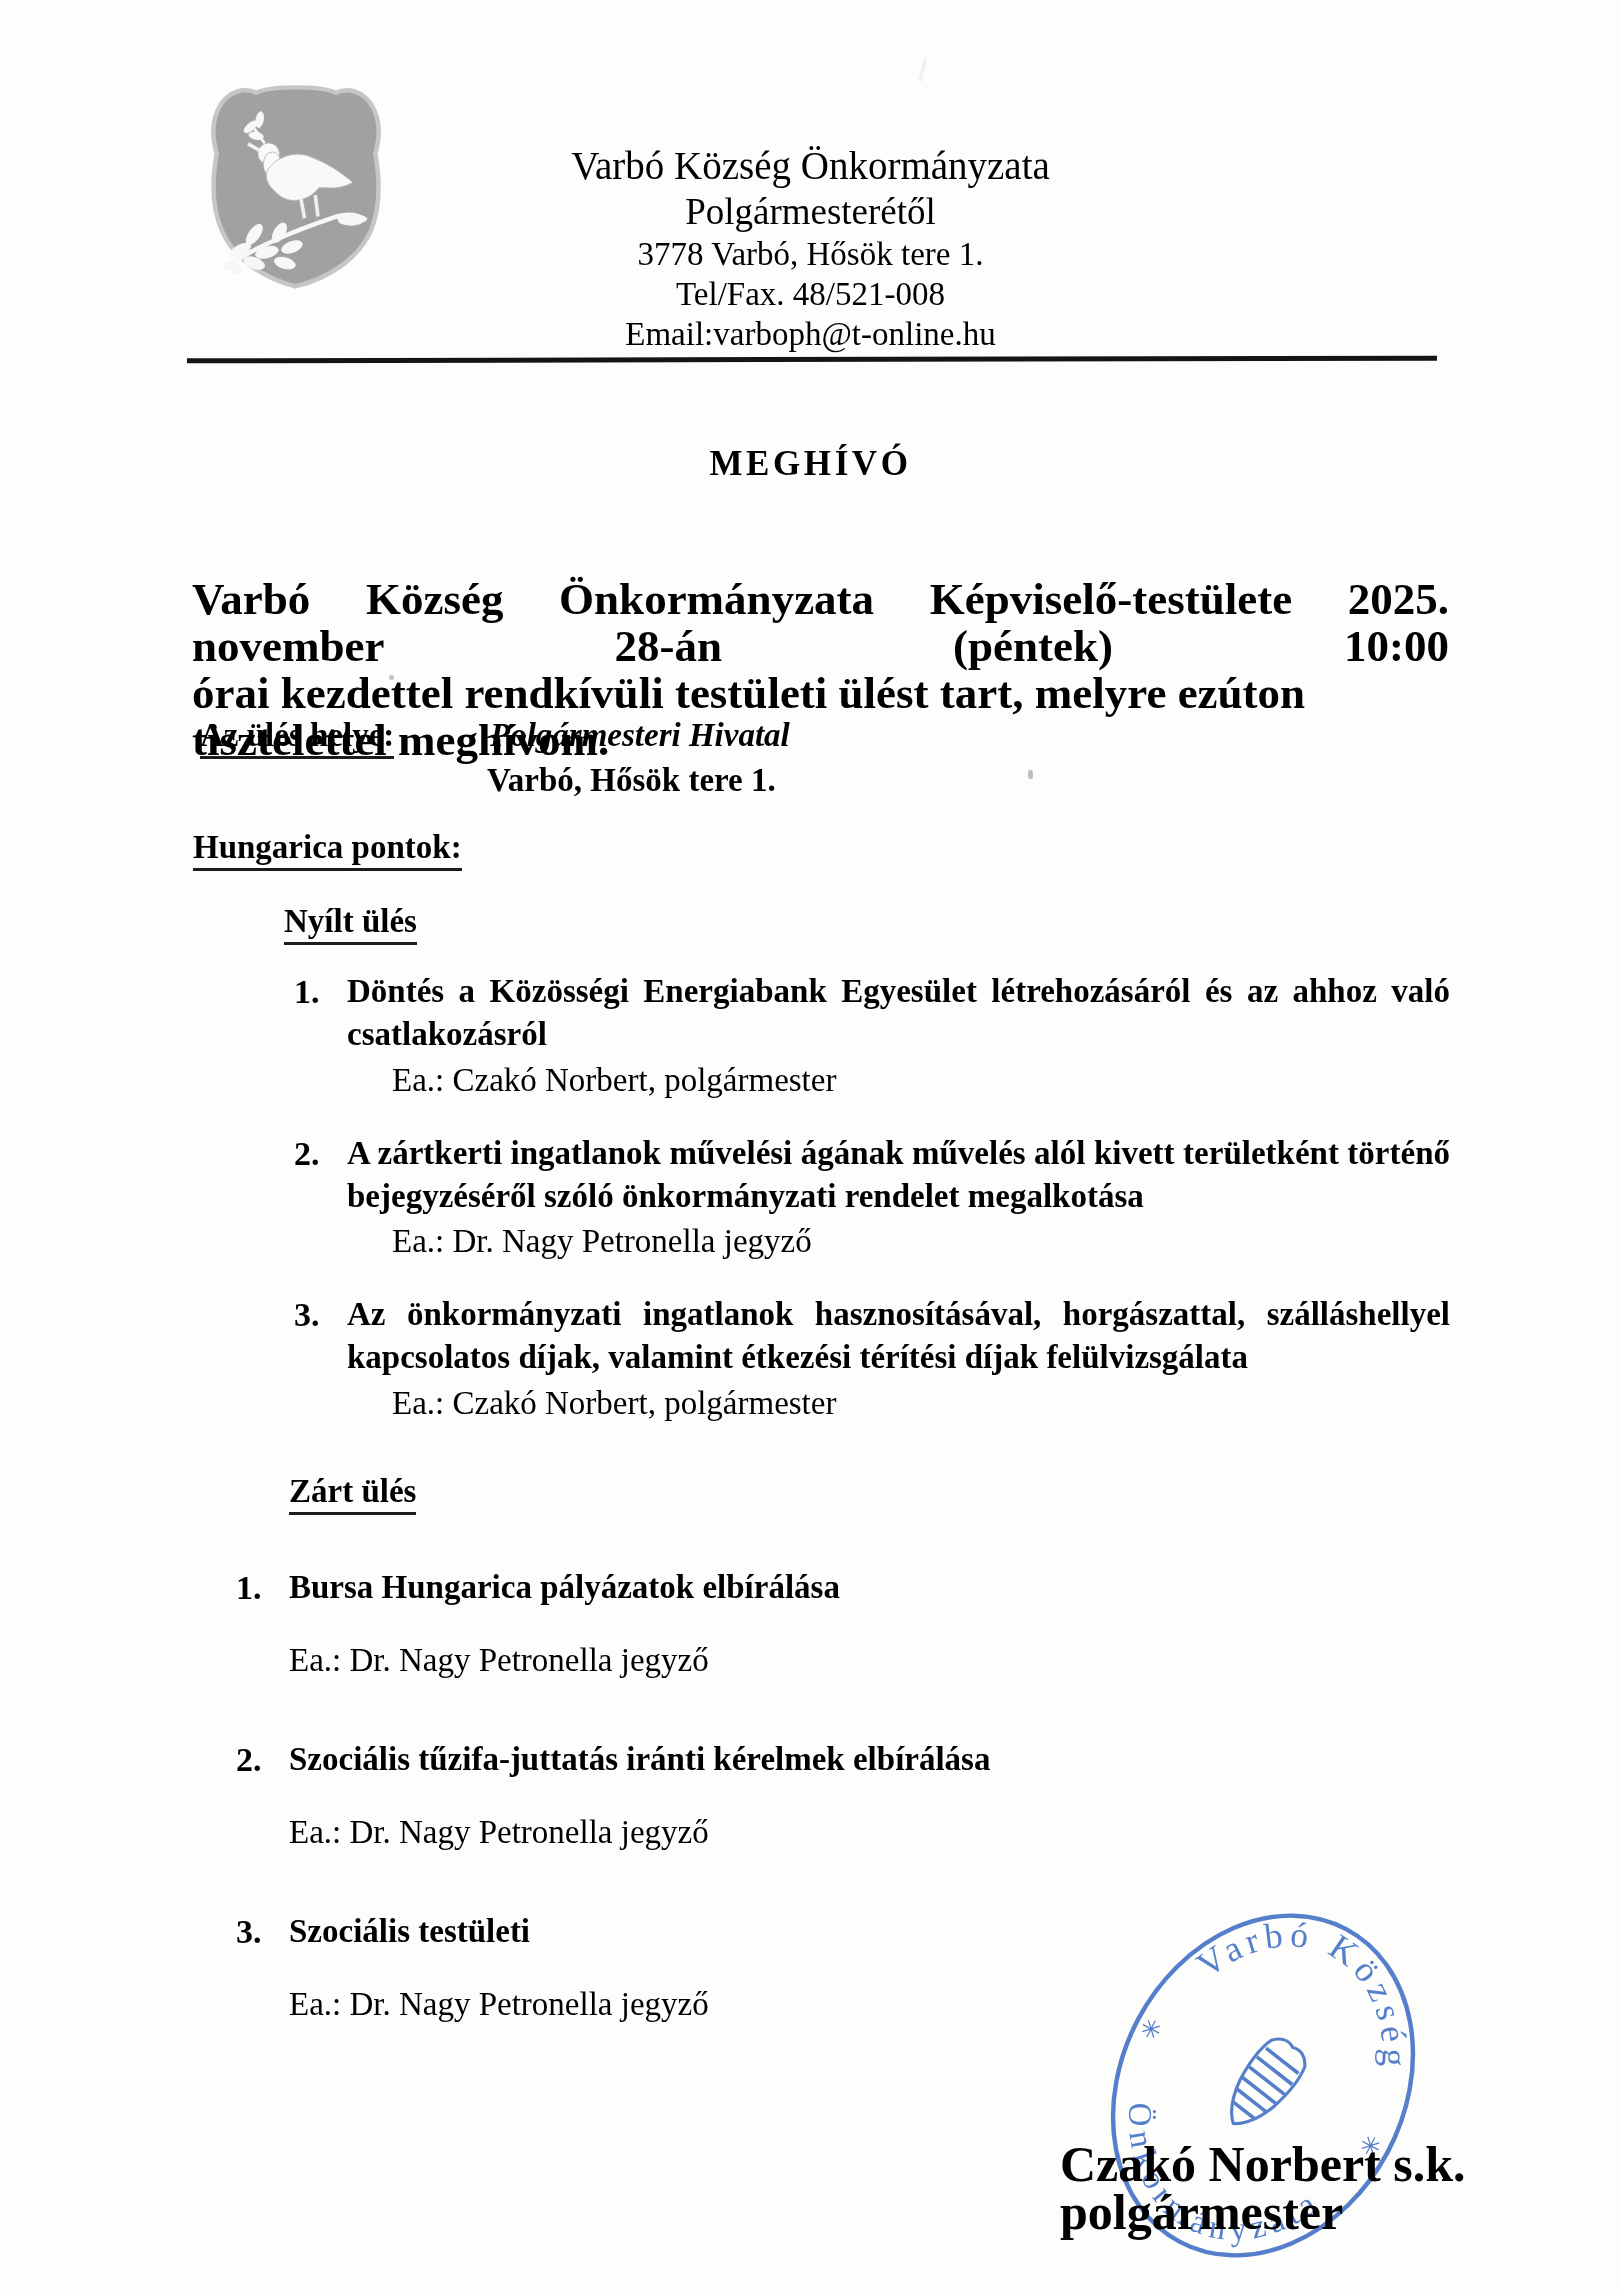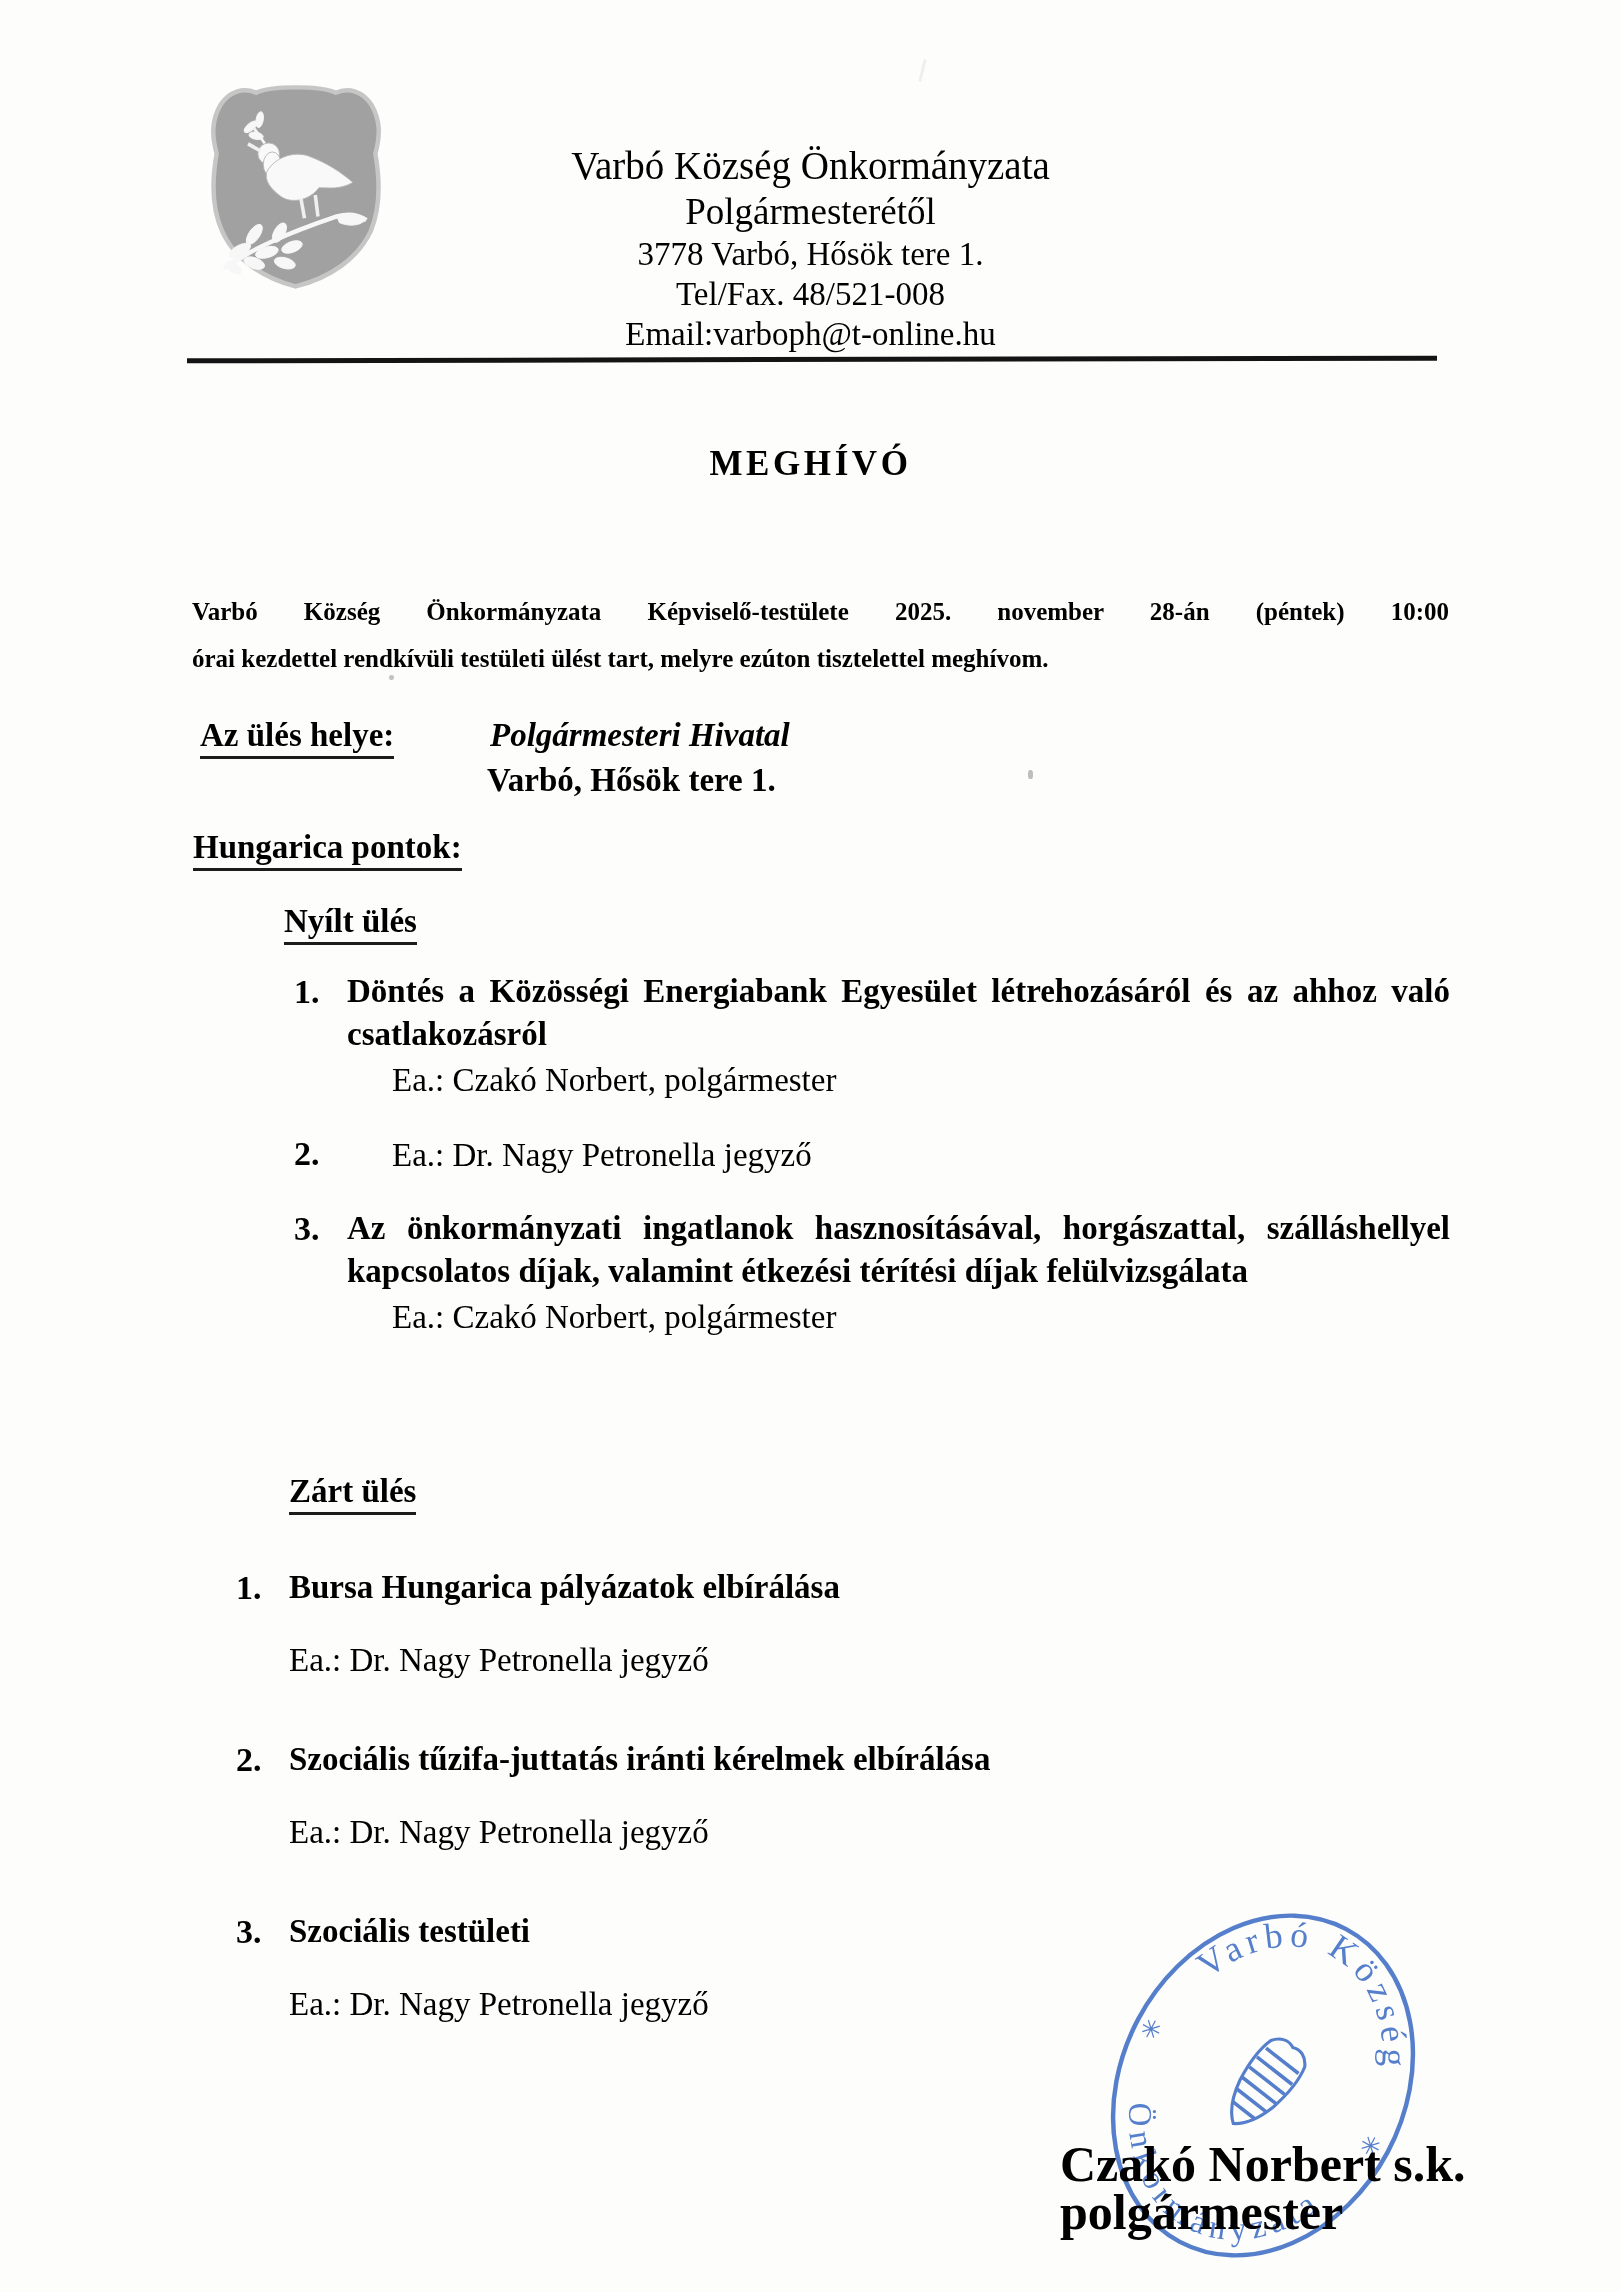"Varbó Község Önkormányzata Képviselő-testülete" .intro { font-size: 25px -> 45px; top: 588px -> 576px }
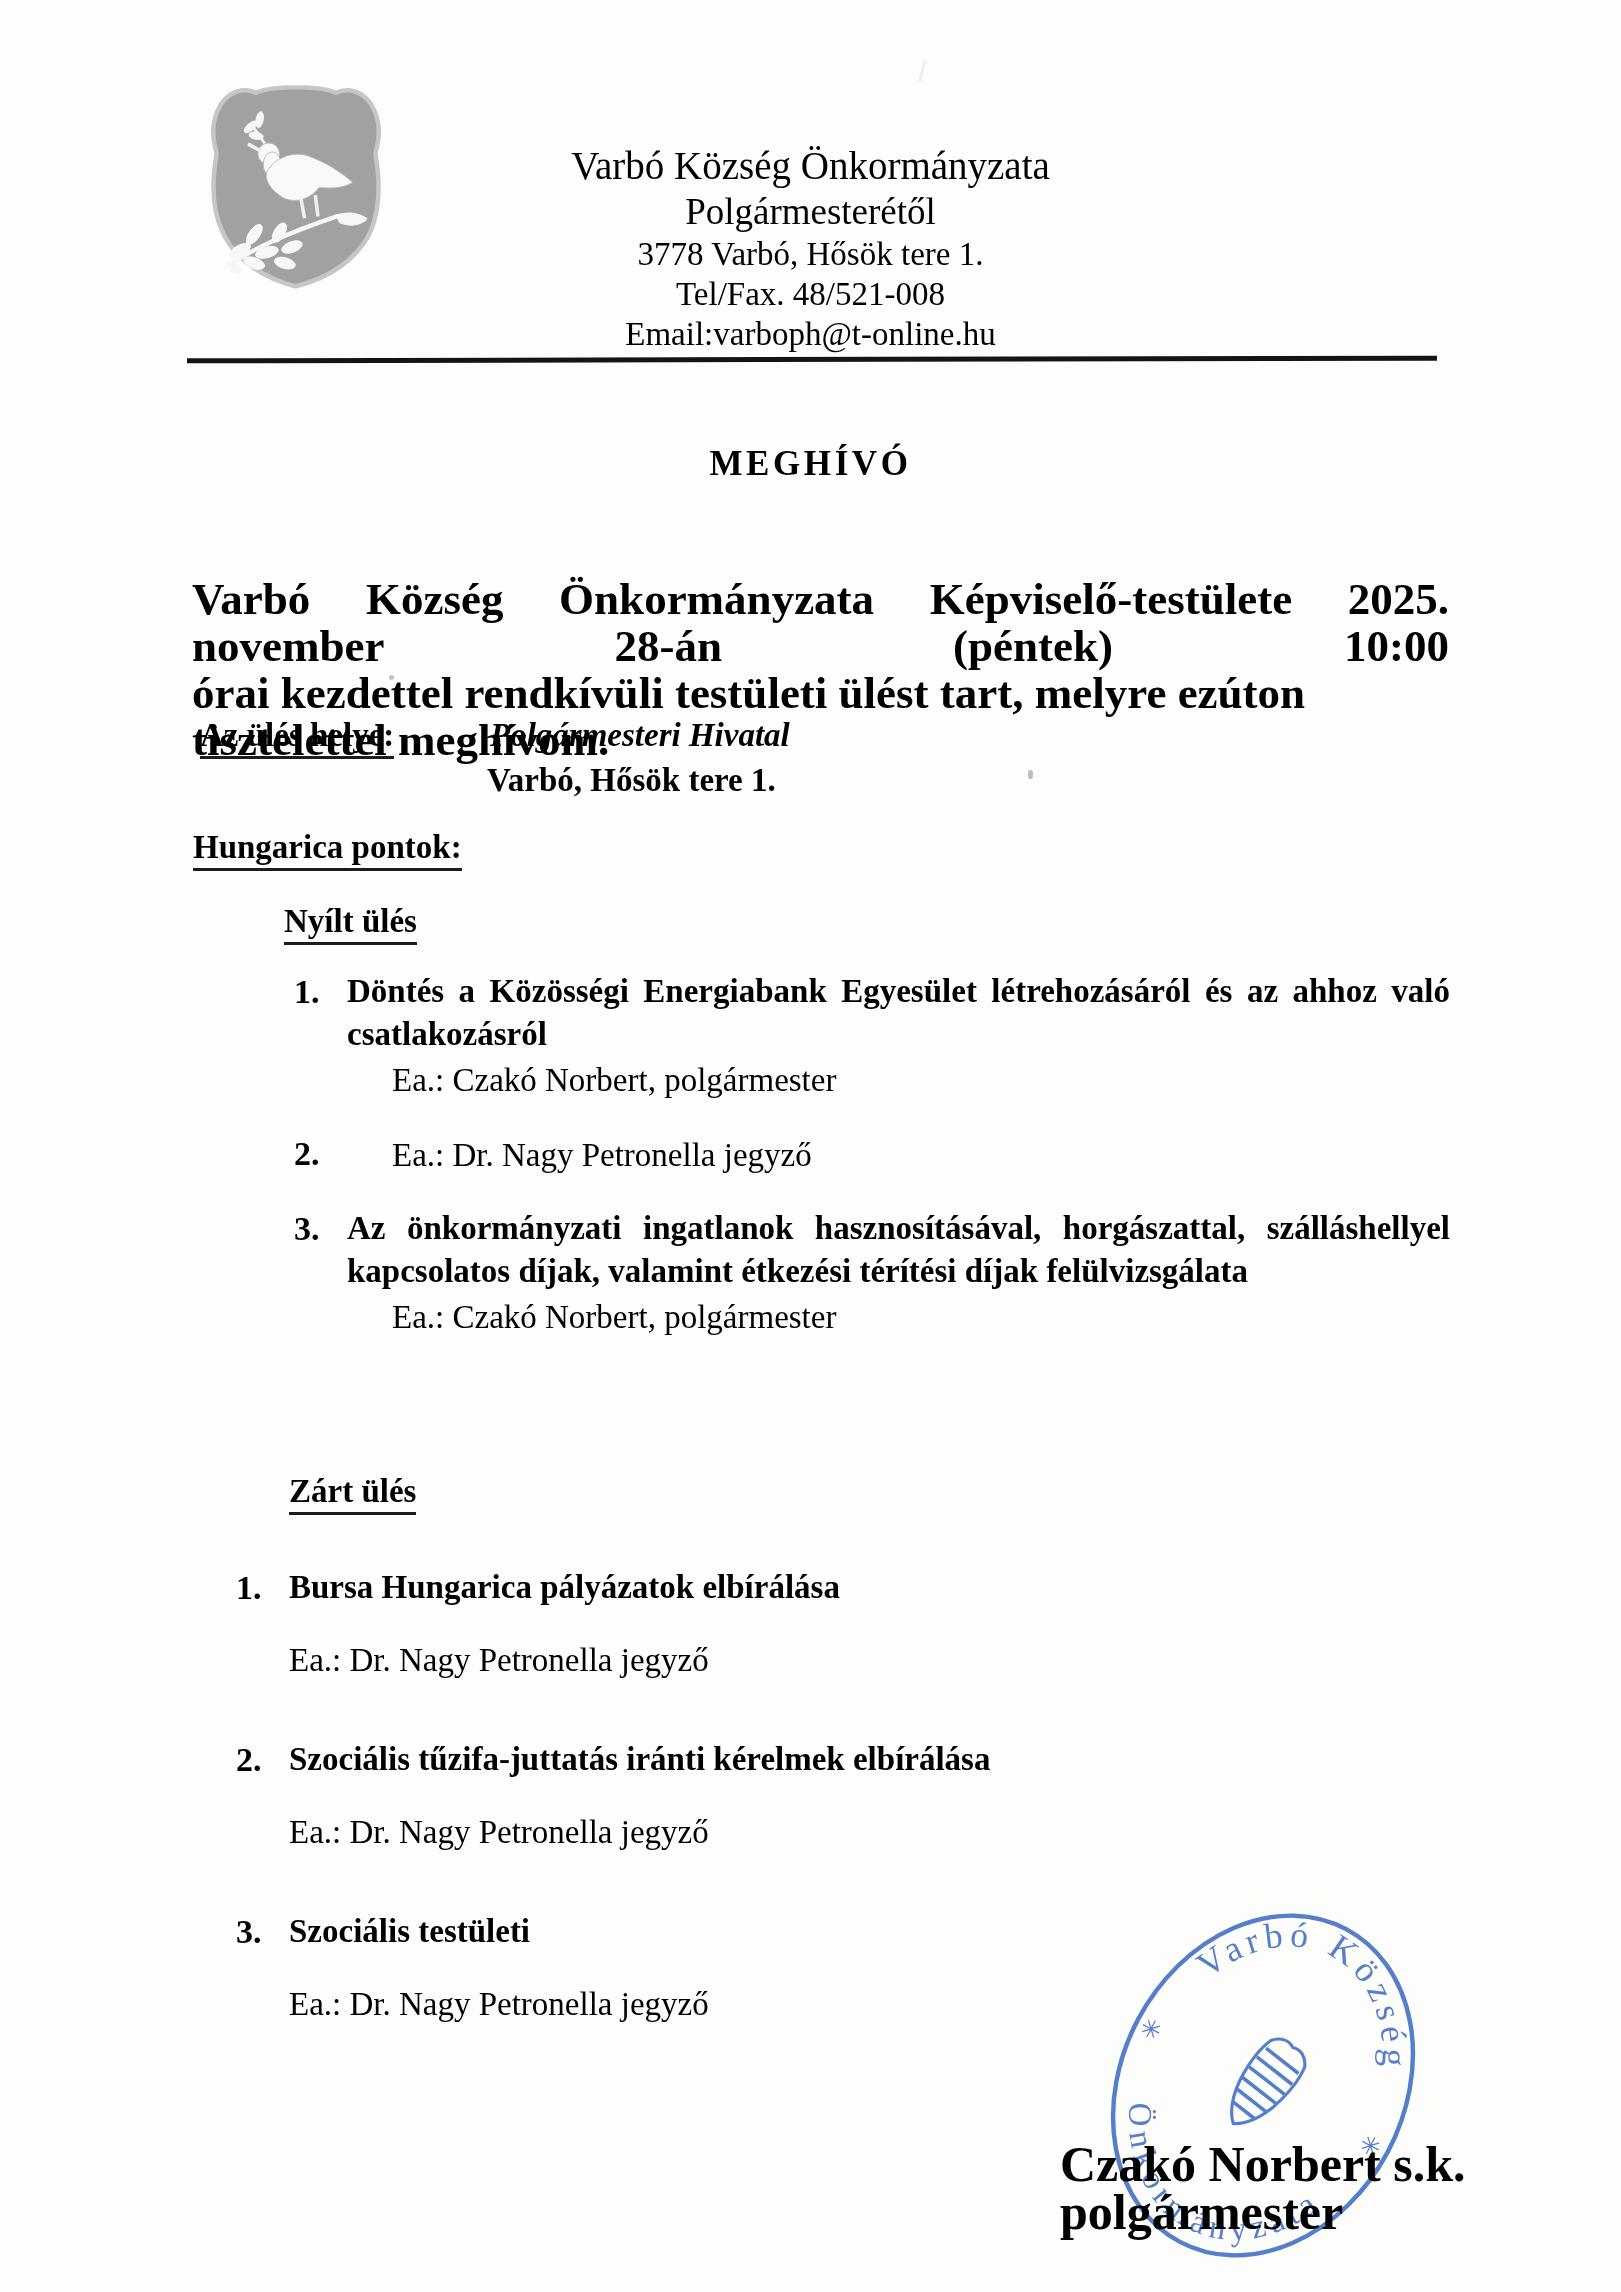"A zártkerti ingatlanok művelési ágának" div.item-title { html: none -> <div>A zártkerti ingatlanok művelési ágának művelés alól kivett területként történő bejegyzéséről szóló önkormányzati rendelet megalkotása</div> }
